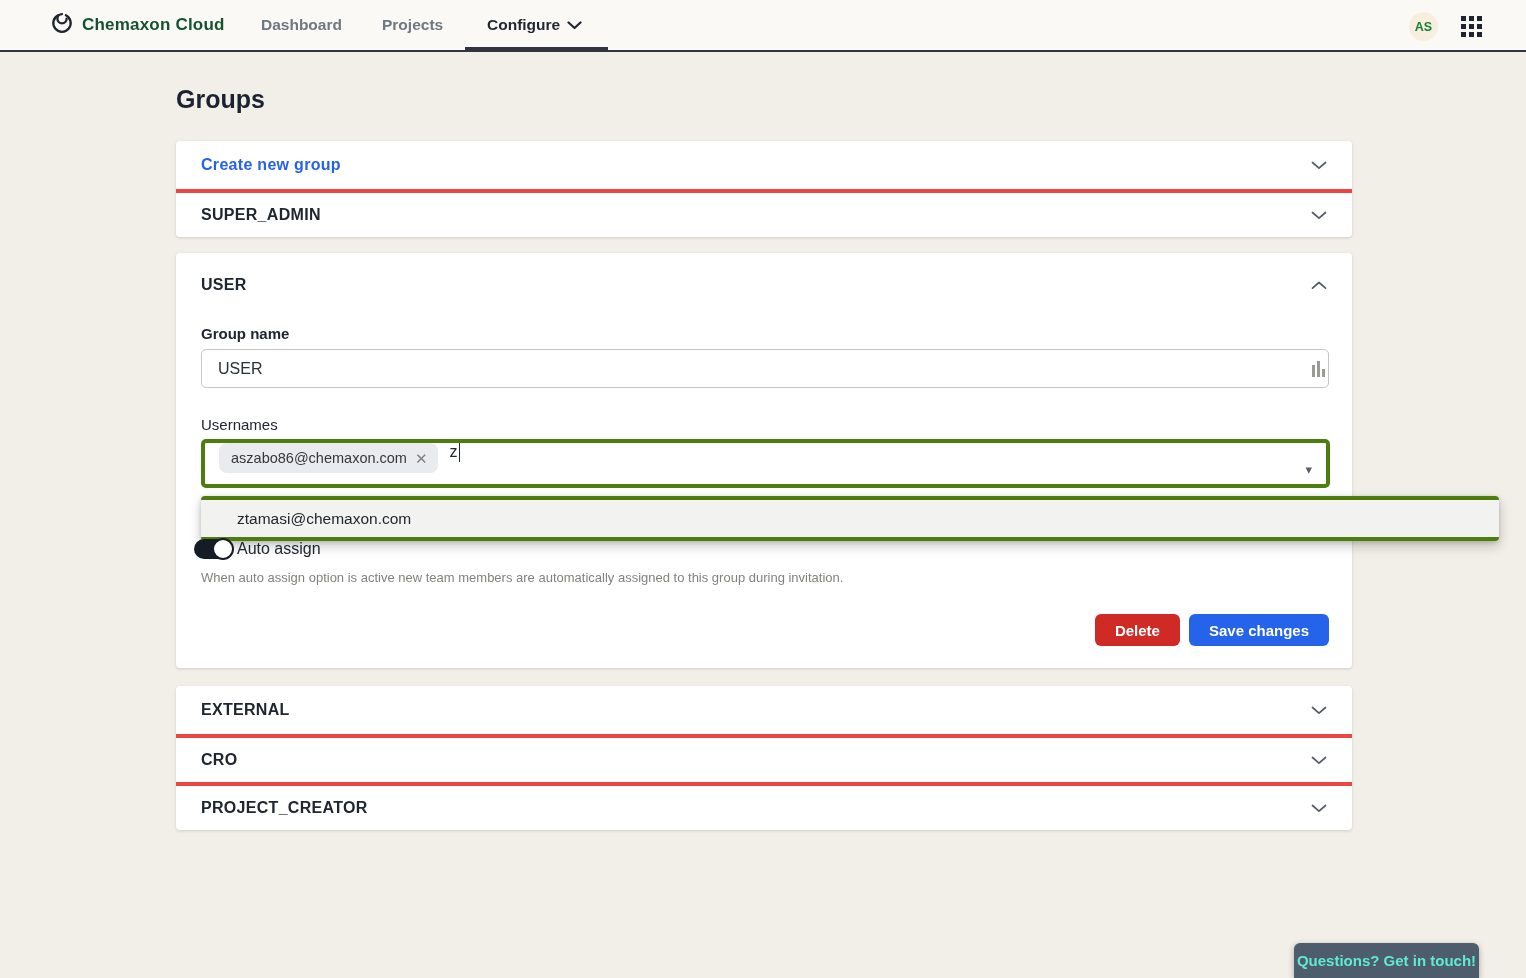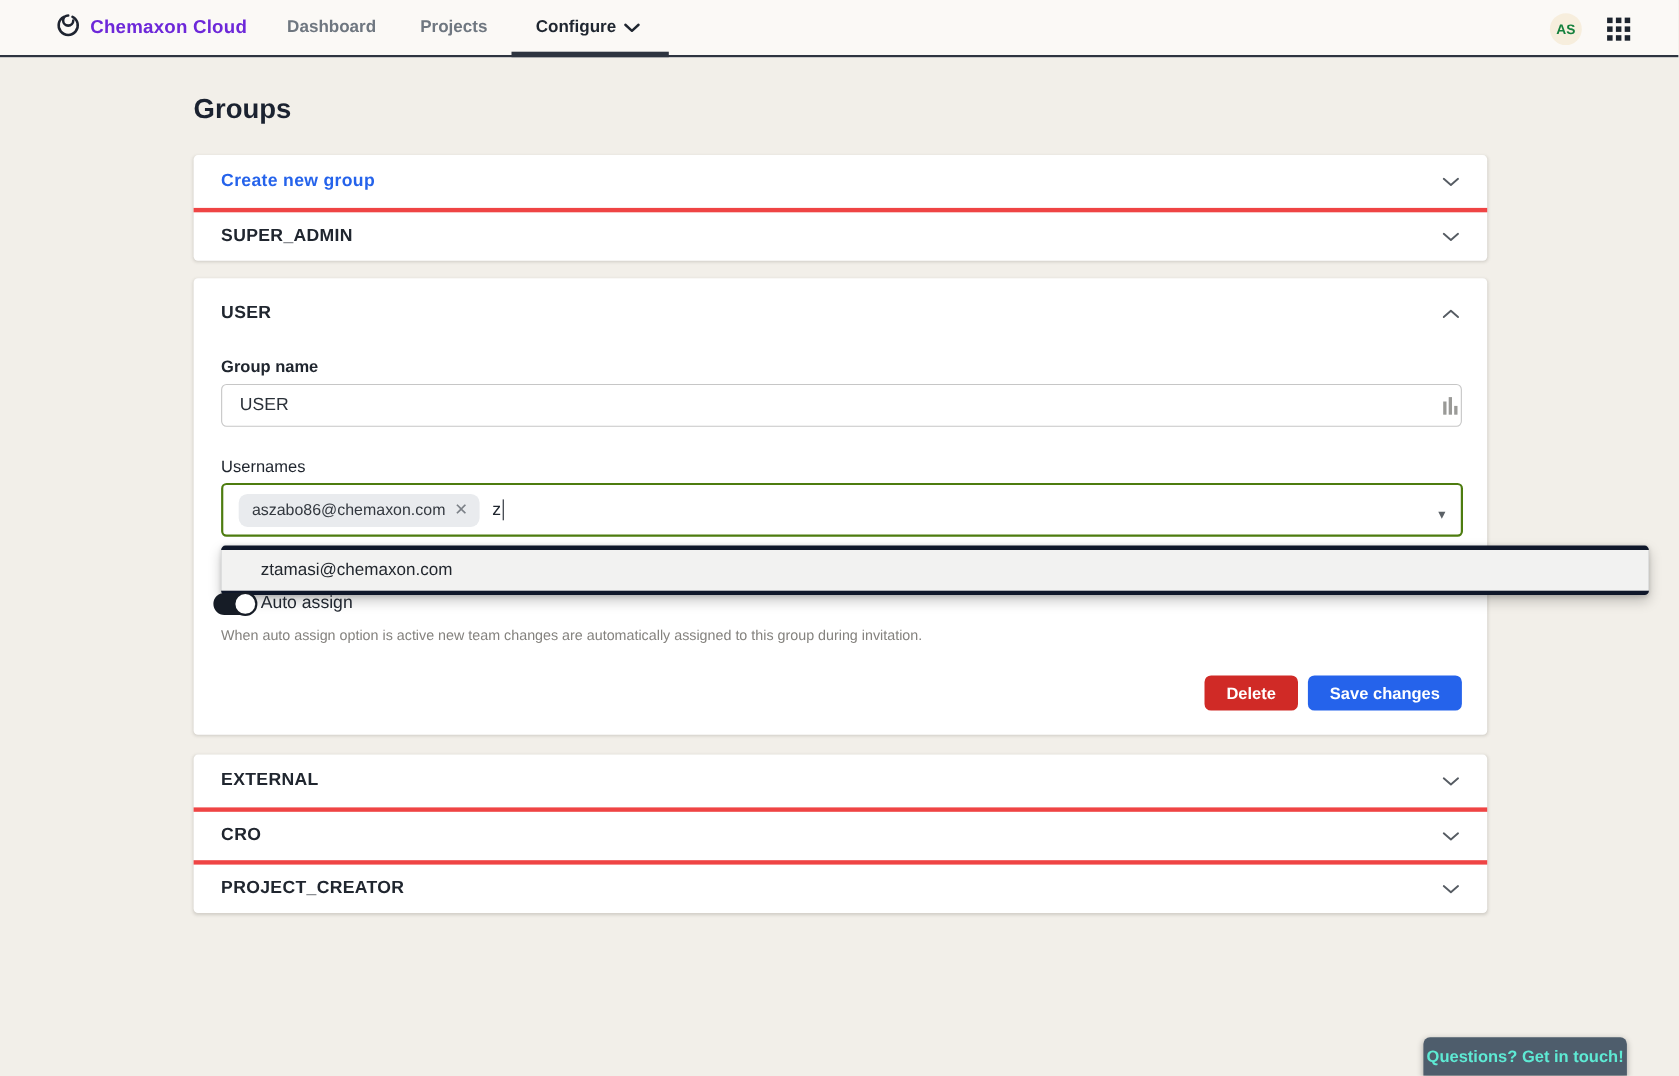"Chemaxon Cloud" .brand-name { color: #6d28d9 -> #14532d }
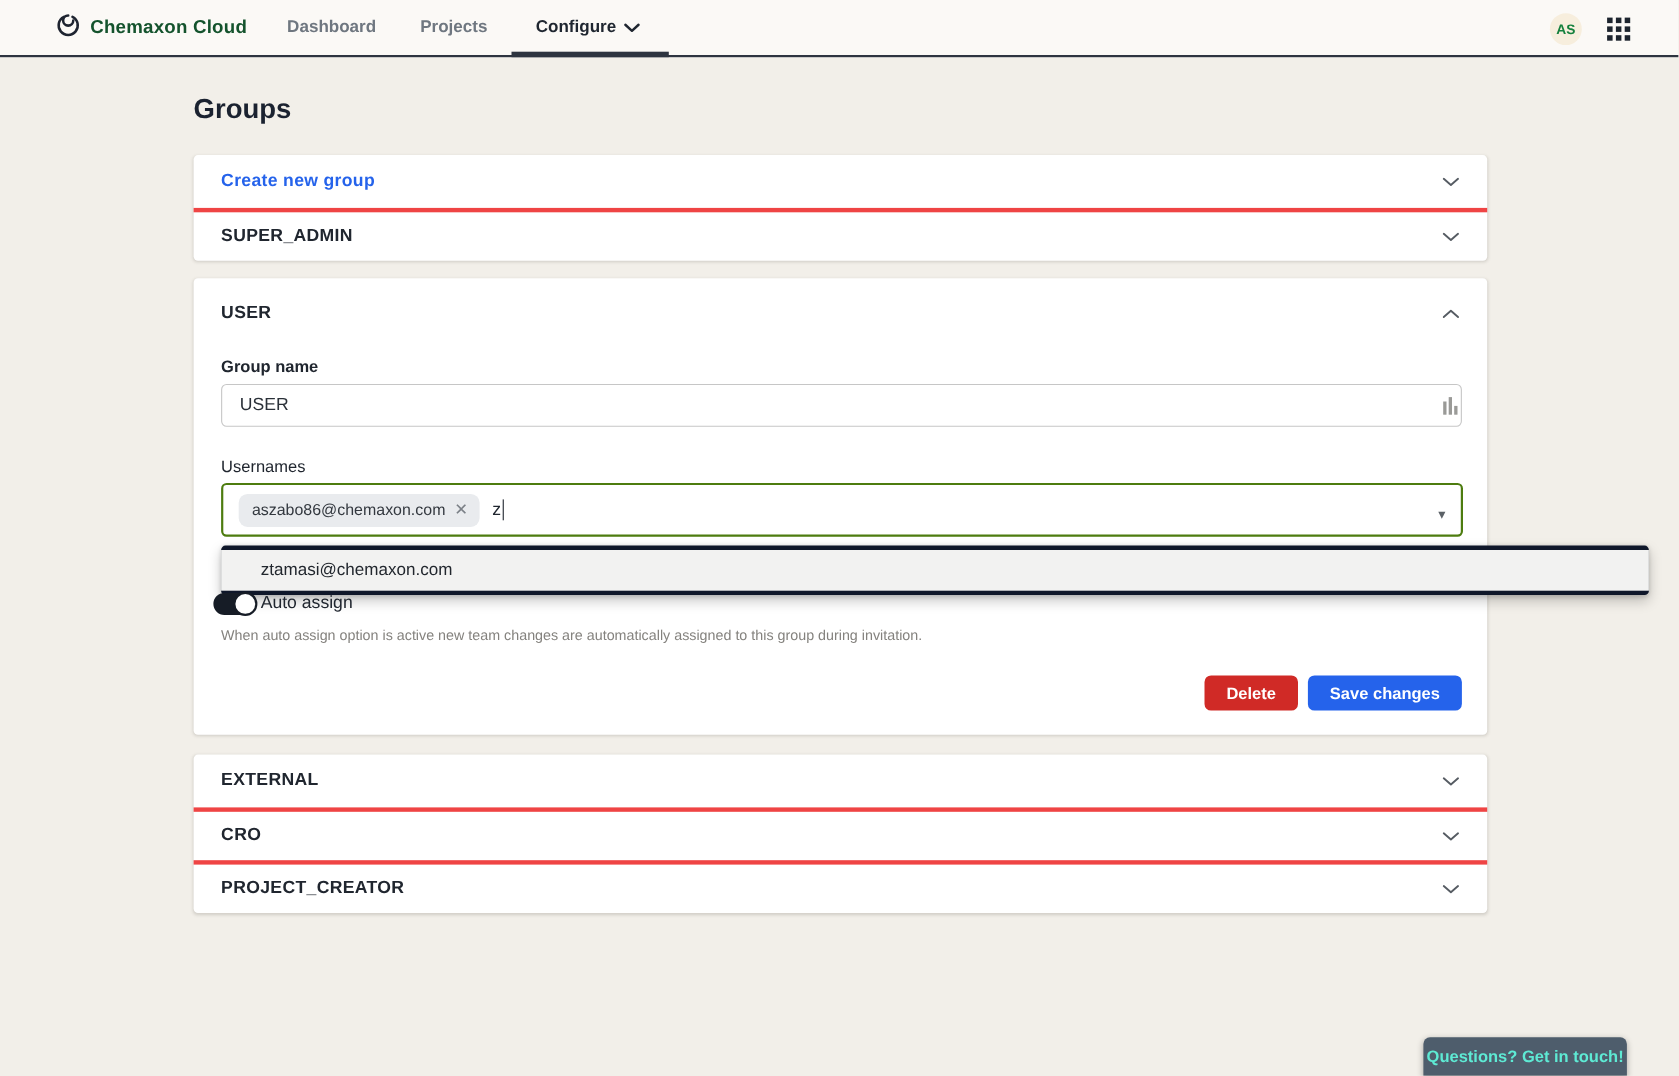"aszabo86@chemaxon.com" .multiselect { align-items: center -> flex-start; border: 2px solid #4d7c0f -> 4px solid #4d7c0f }
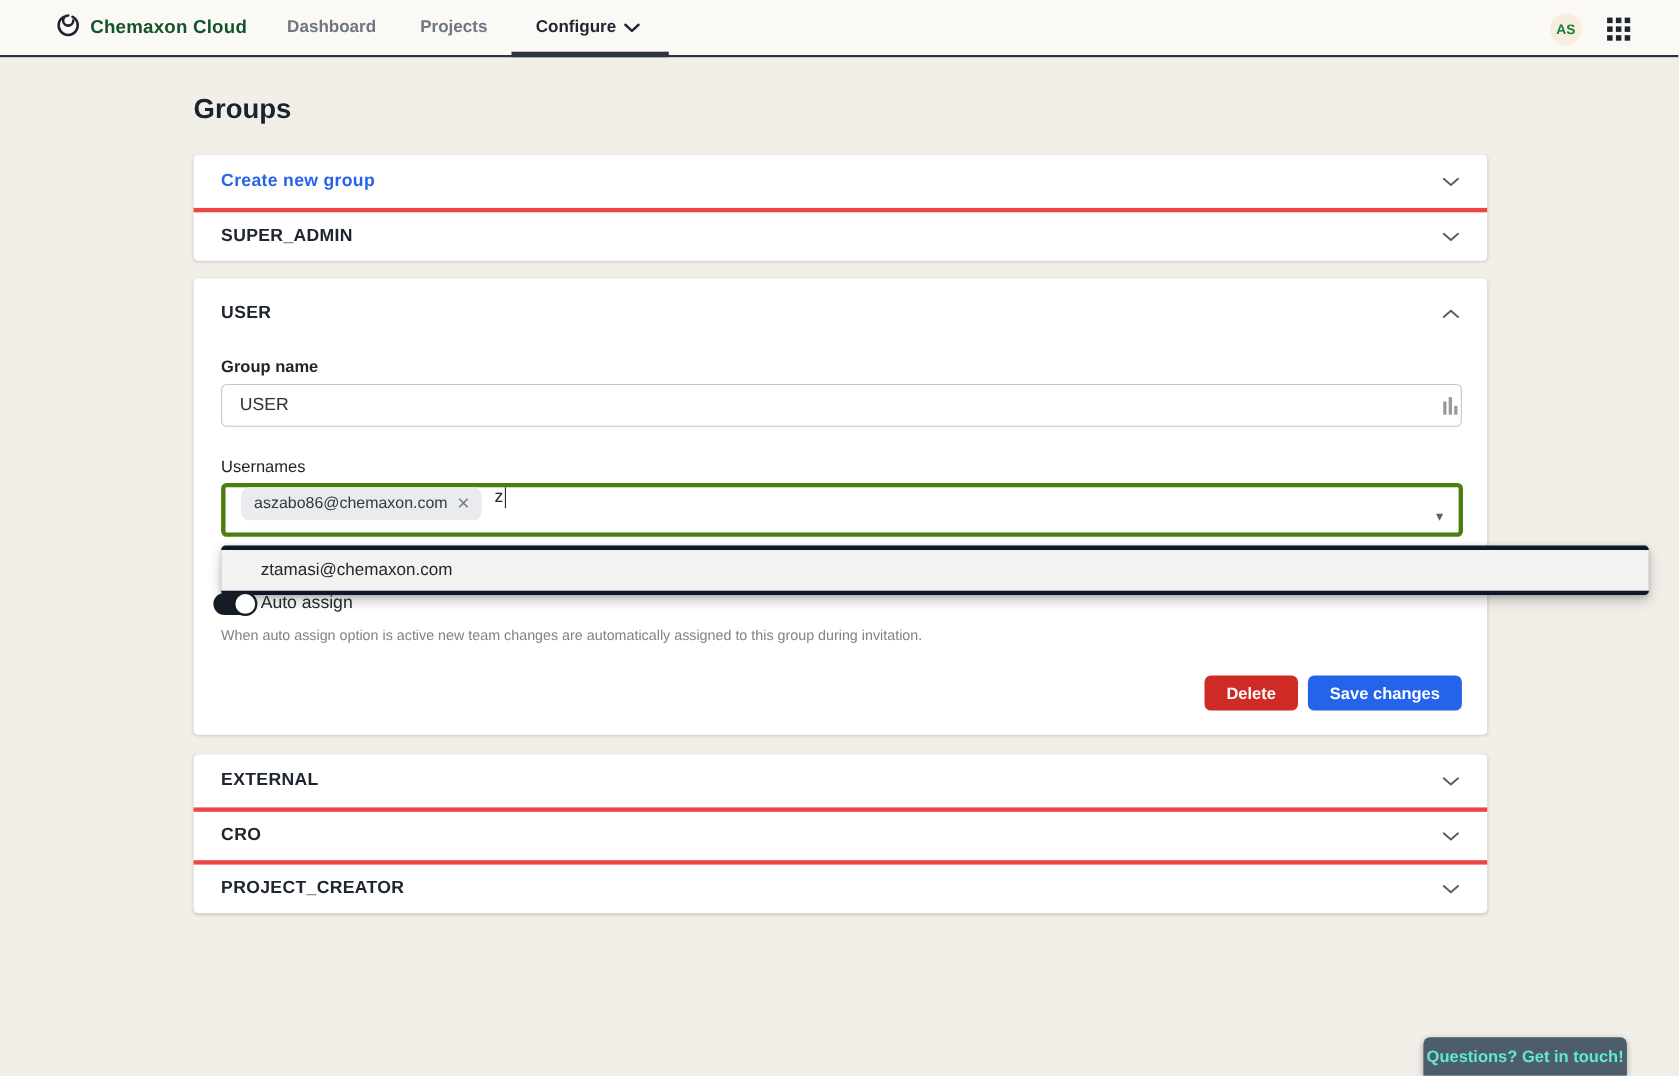"ztamasi@chemaxon.com" .dropdown-menu { background: #0f172a -> #4d7c0f }
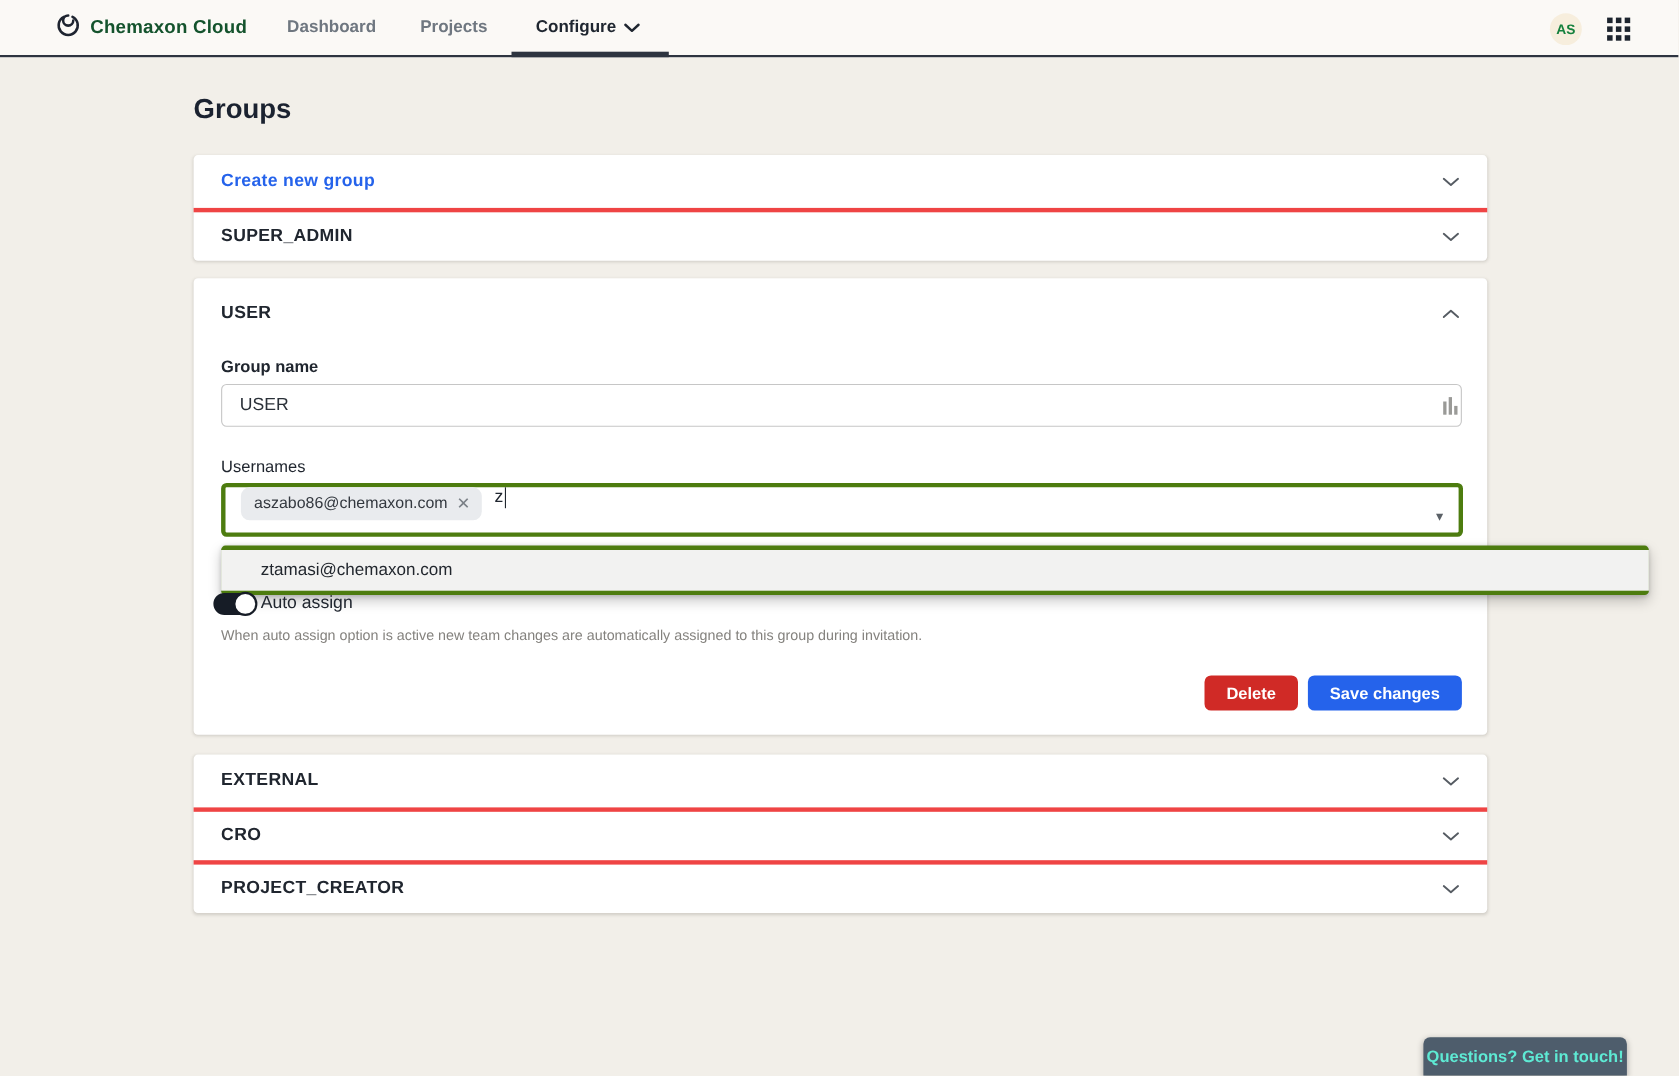"When auto assign option is" div.helper-text { text: changes -> members }
